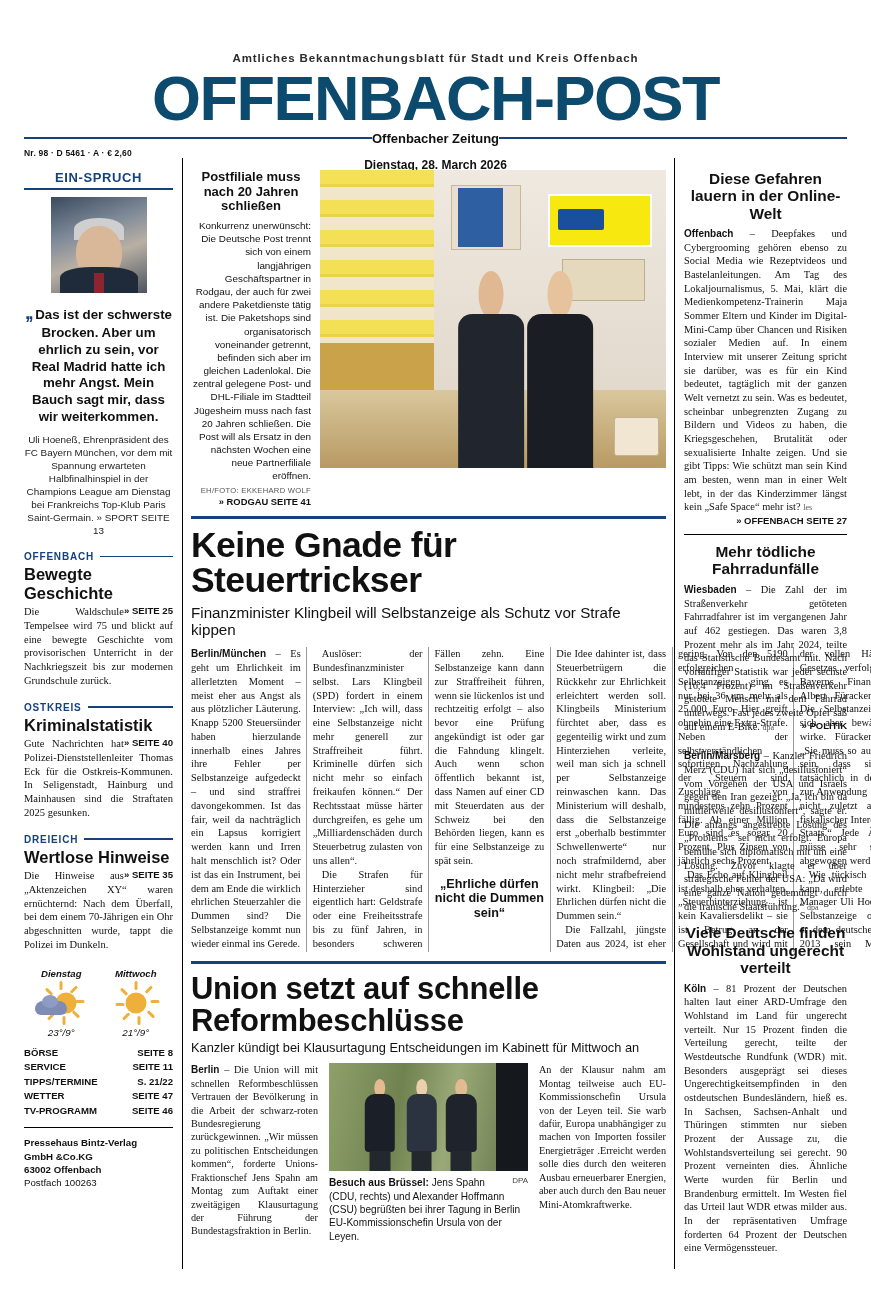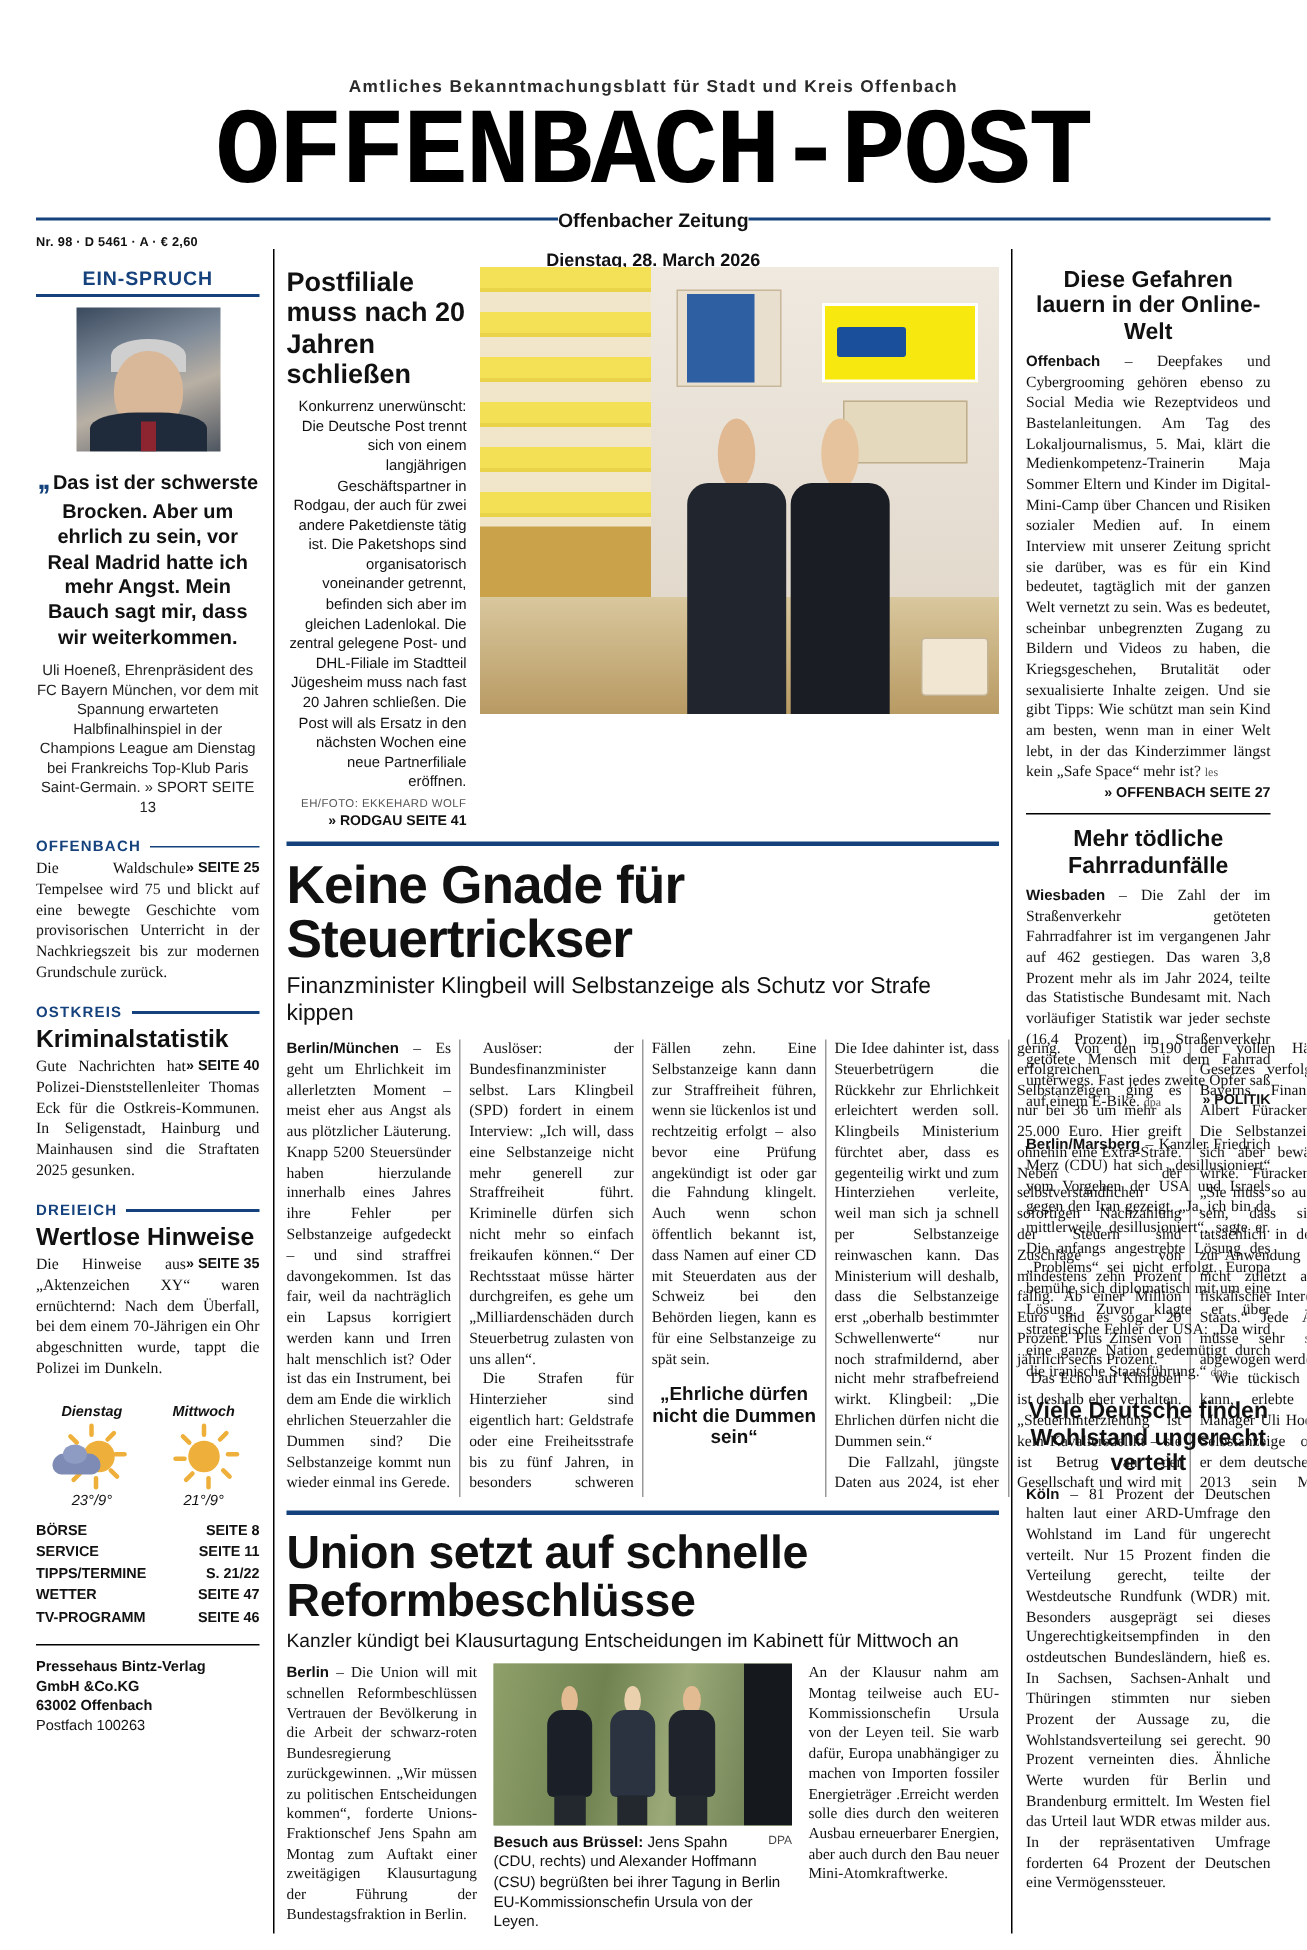"OFFENBACH-POST" .logo { color: #000000 -> #0c4a6e; font-family: Liberation Mono, monospace -> Liberation Sans, sans-serif; font-size: 72px -> 63px }
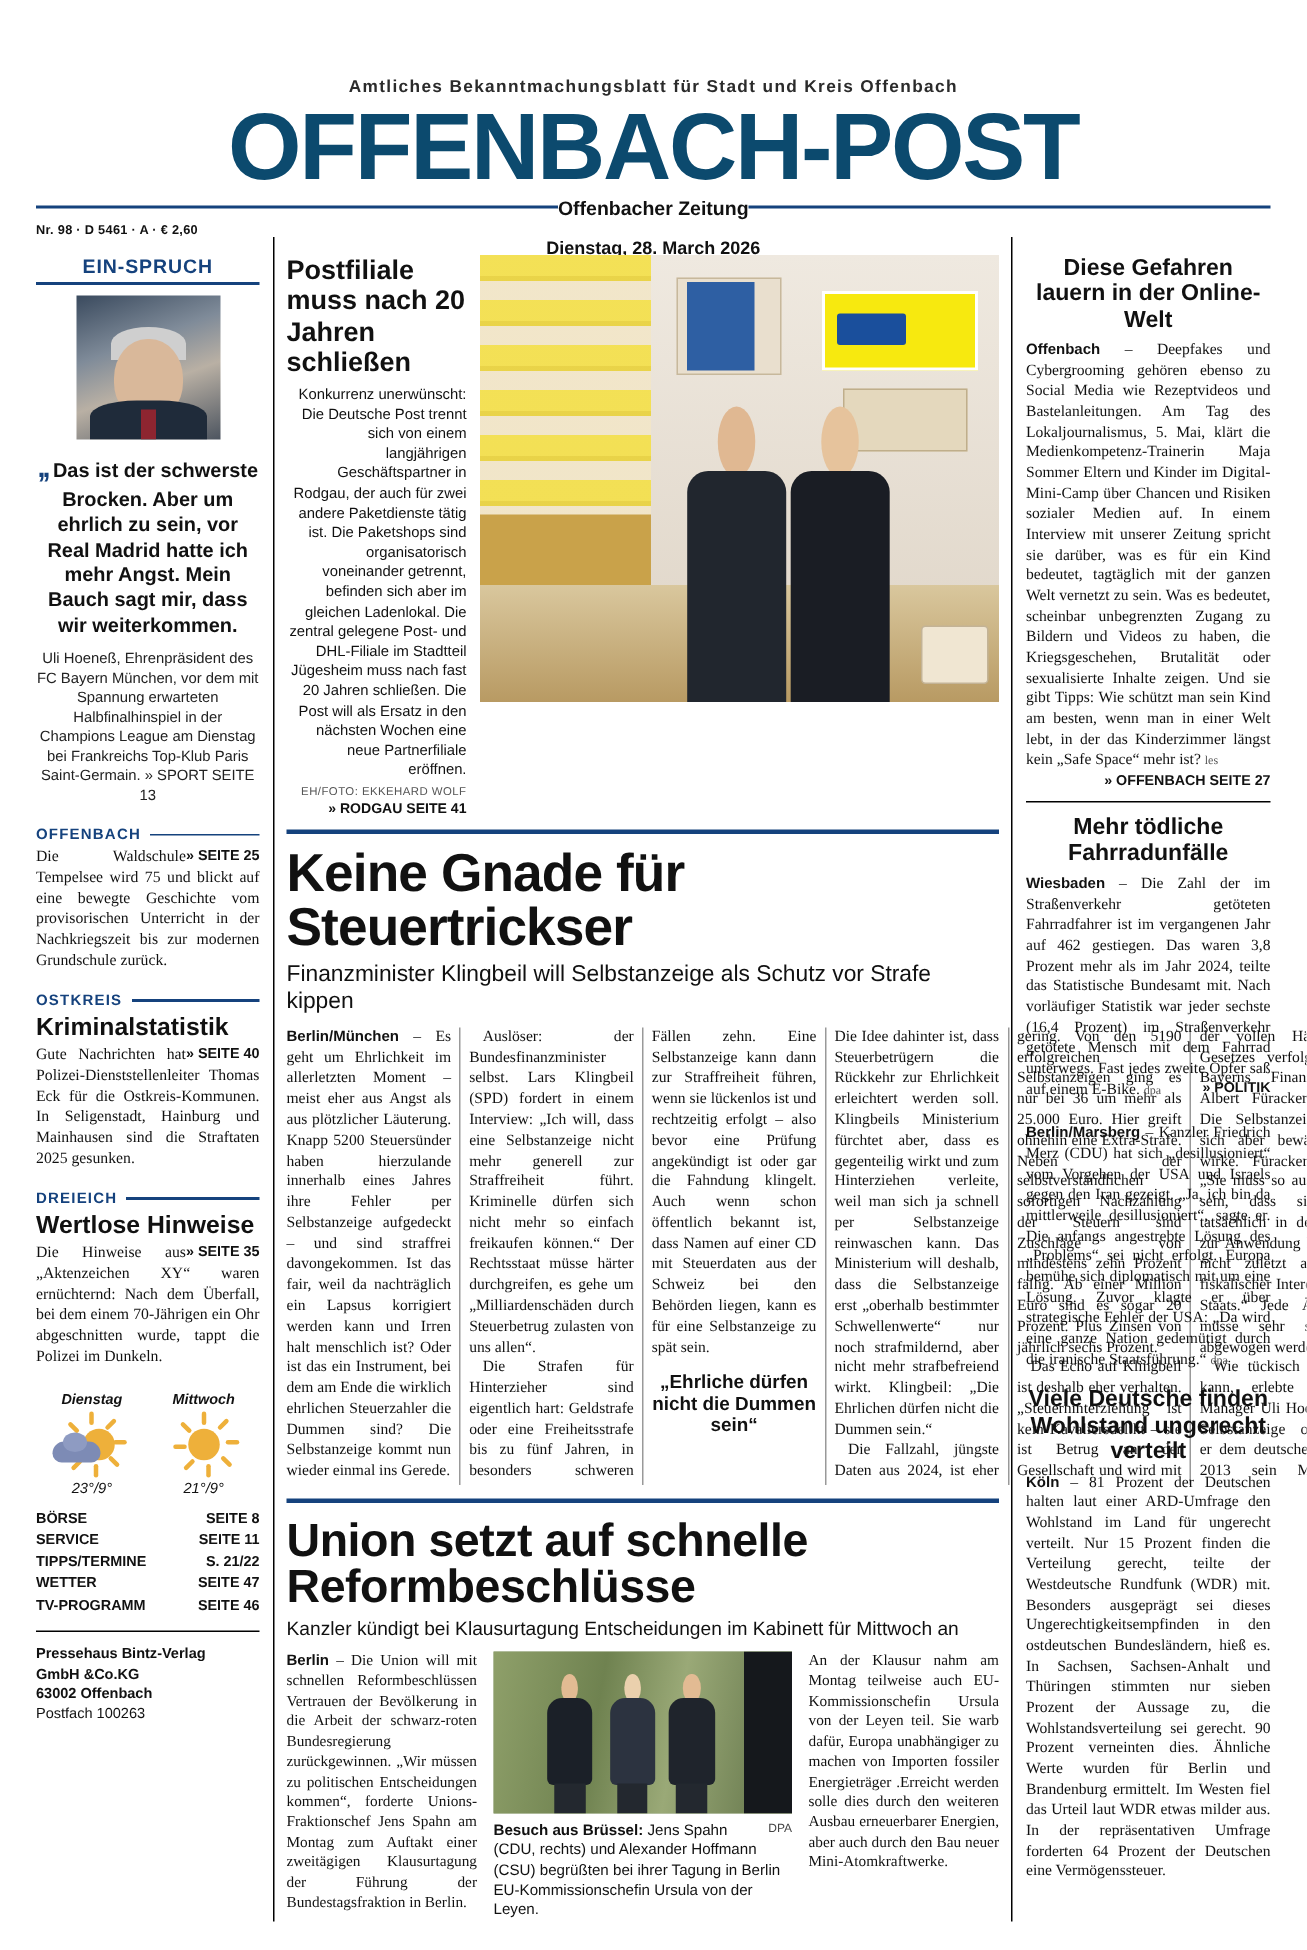"Postfiliale muss nach 20 Jahren" .cap-title { font-size: 18px -> 13px; text-align: left -> center }
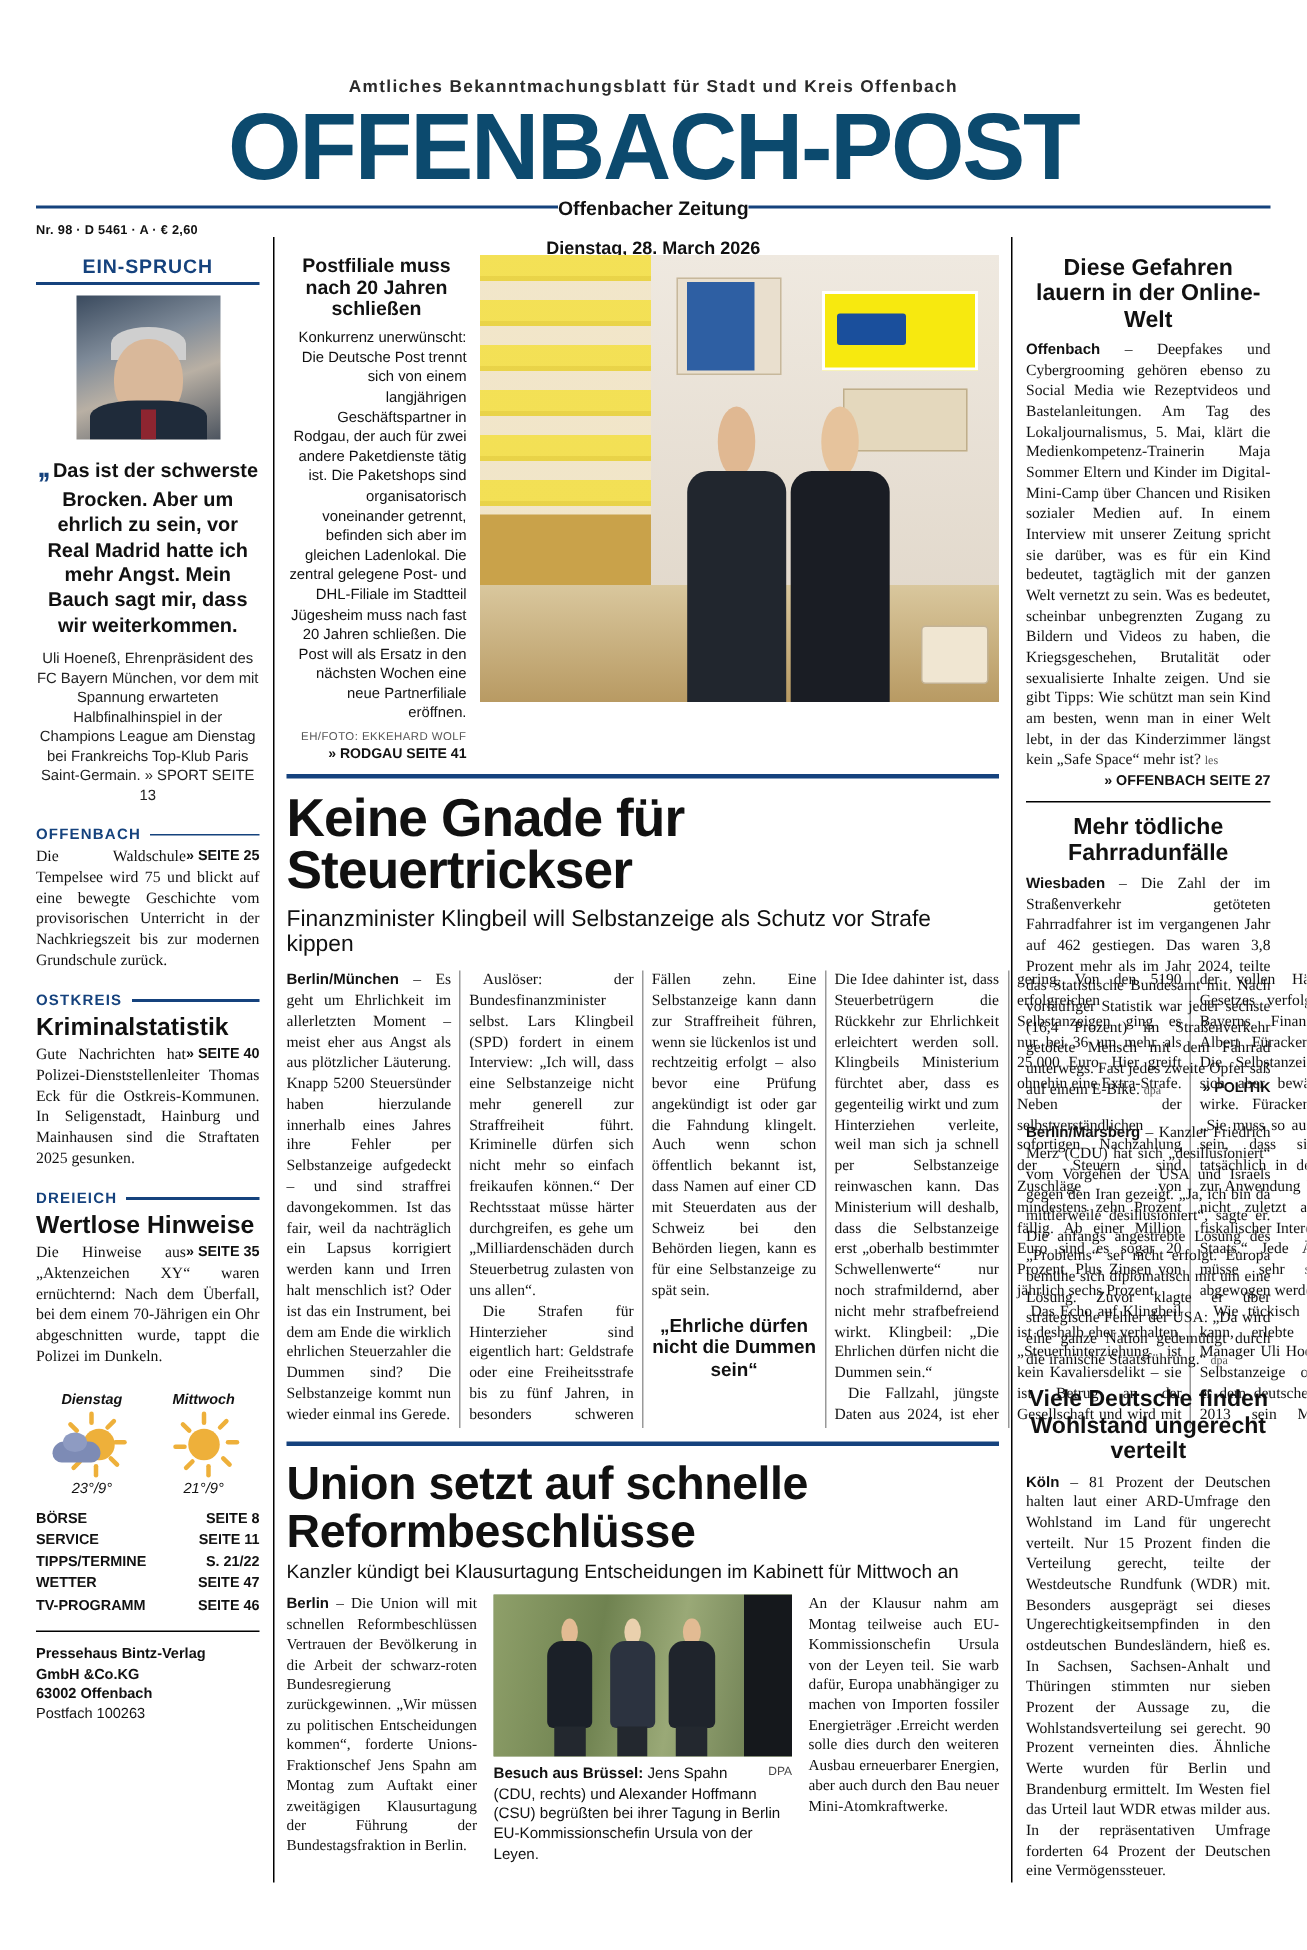"Bewegte Geschichte" div.teaser-title { html: none -> <div>Bewegte Geschichte</div> }
